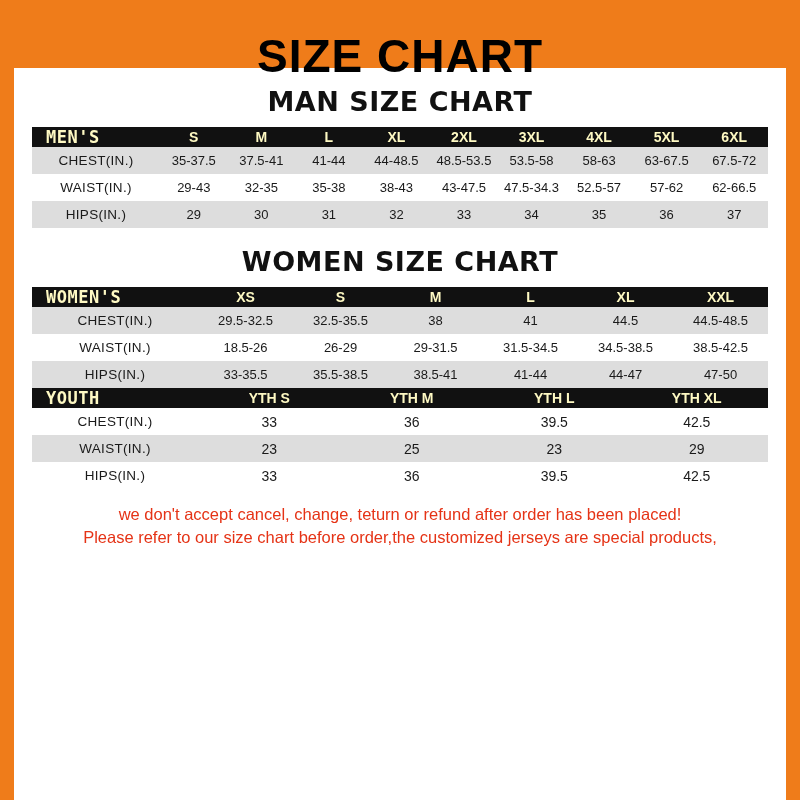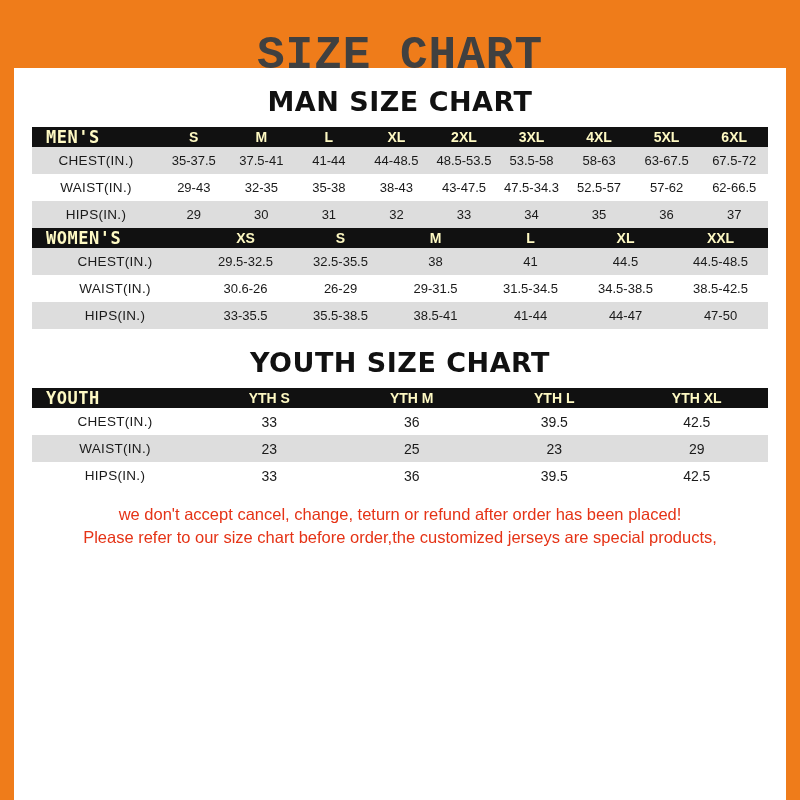"SIZE CHART" .banner-title { color: #404040 -> #000000; font-family: Liberation Mono, monospace -> Liberation Sans, sans-serif }
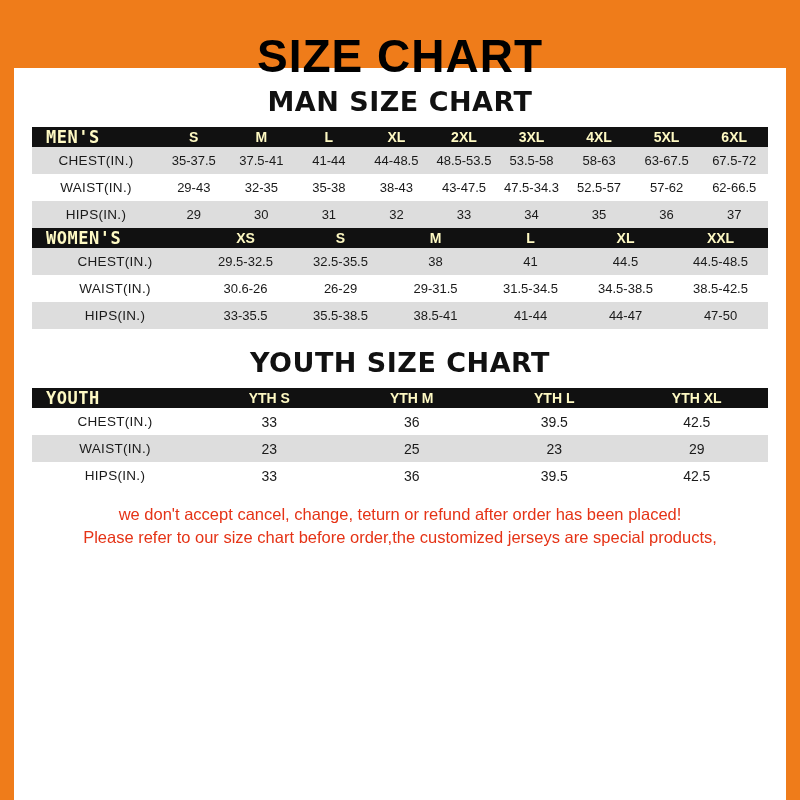"WOMEN SIZE CHART" div.section-title { html: none -> <div>WOMEN SIZE CHART</div> }
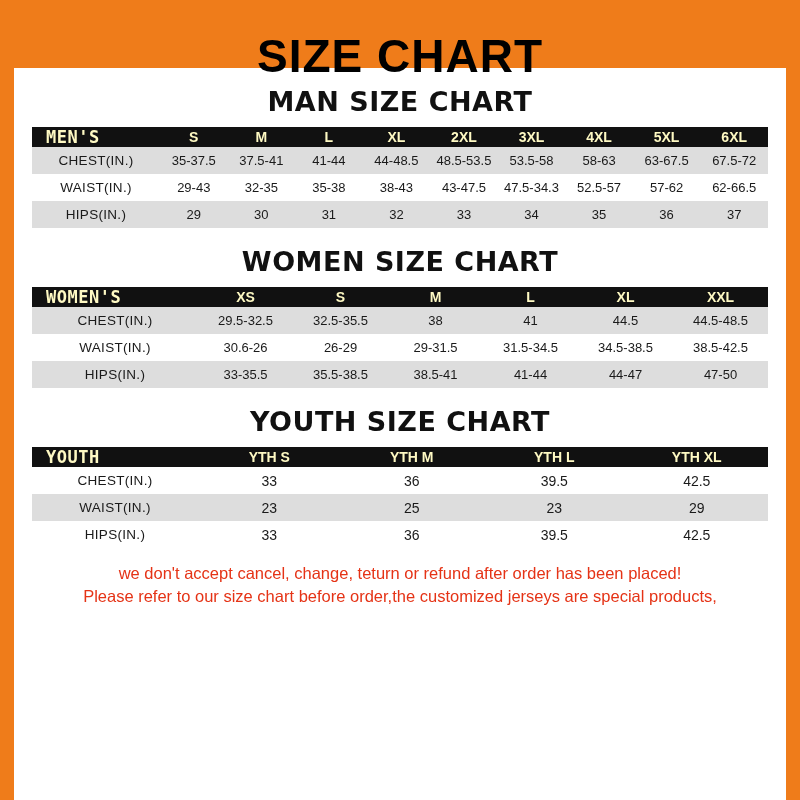"30.6-26" td { text: 30.6-26 -> 18.5-26 }
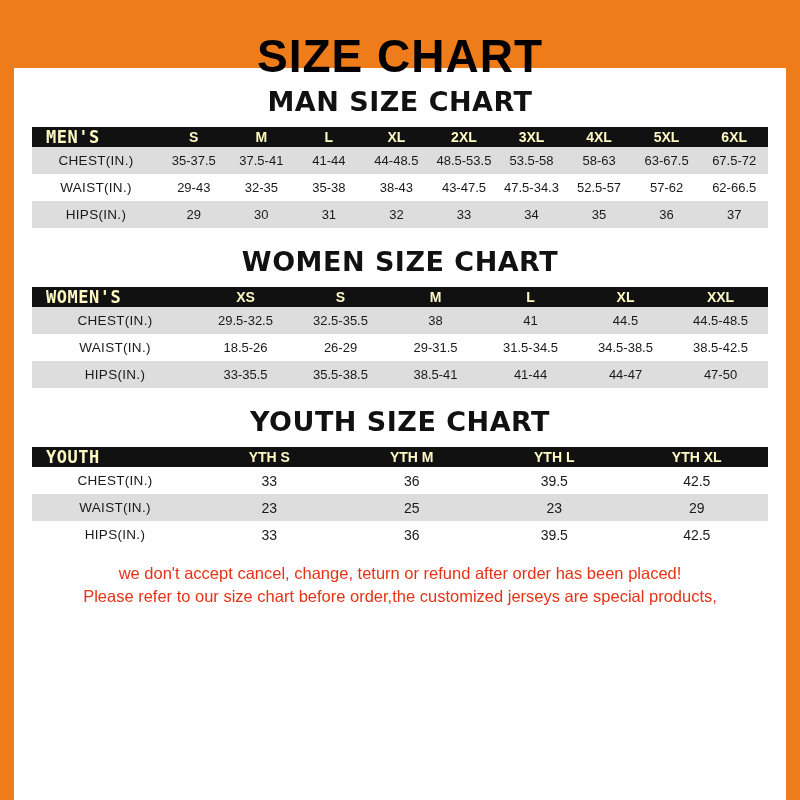"YOUTH SIZE CHART" div.section-title { html: <div>YOUTH SIZE CHART</div> -> none }
